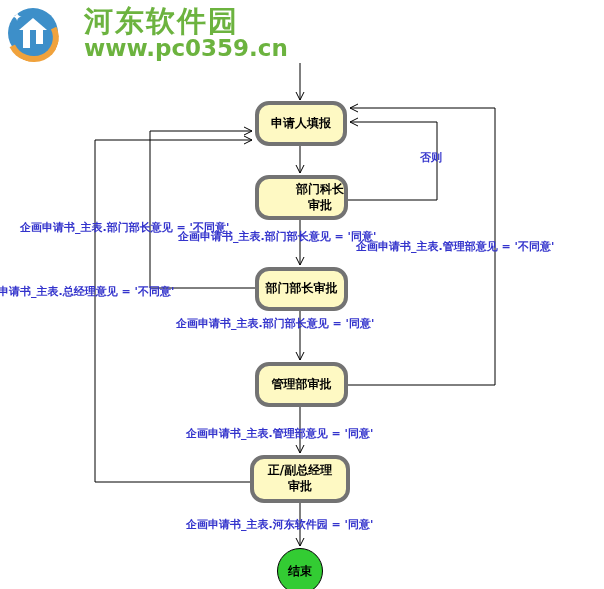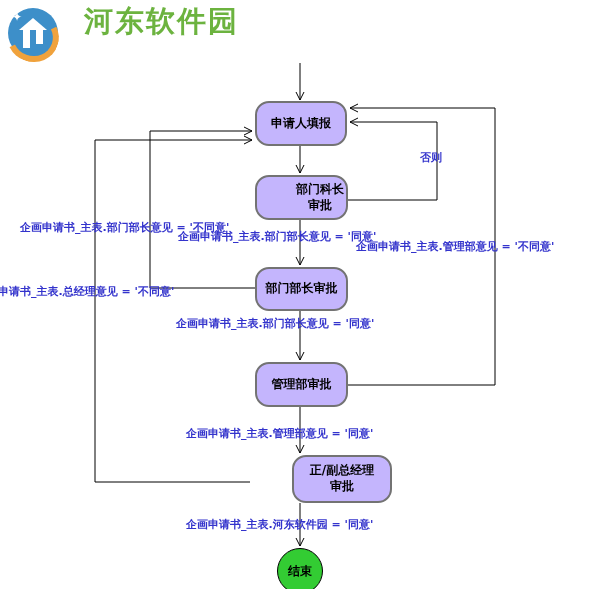"www.pc0359.cn" div.logo-url { html: none -> <div>www.pc0359.cn</div> }
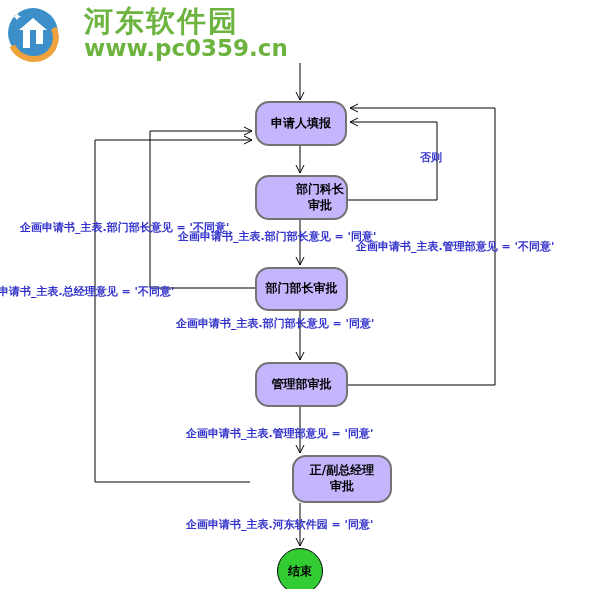"申请人填报" .activity { background: #c4b5fd -> #fef9c3; border: 2px solid #737373 -> 4px solid #737373 }
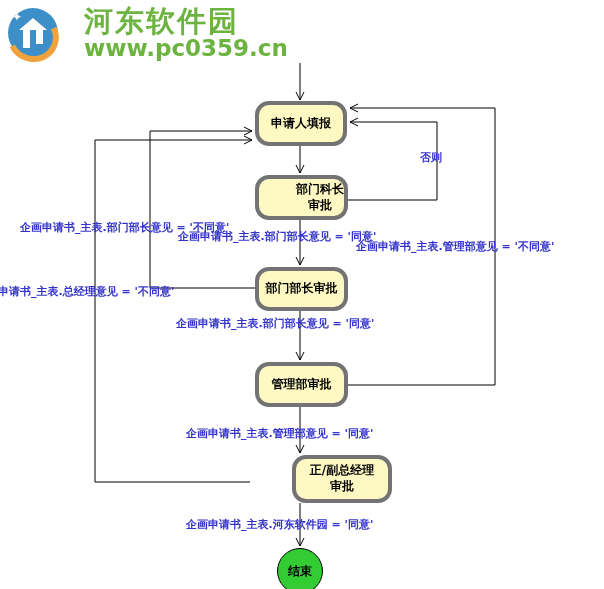"正/副总经理" div.activity { margin-left: 42px -> none }
